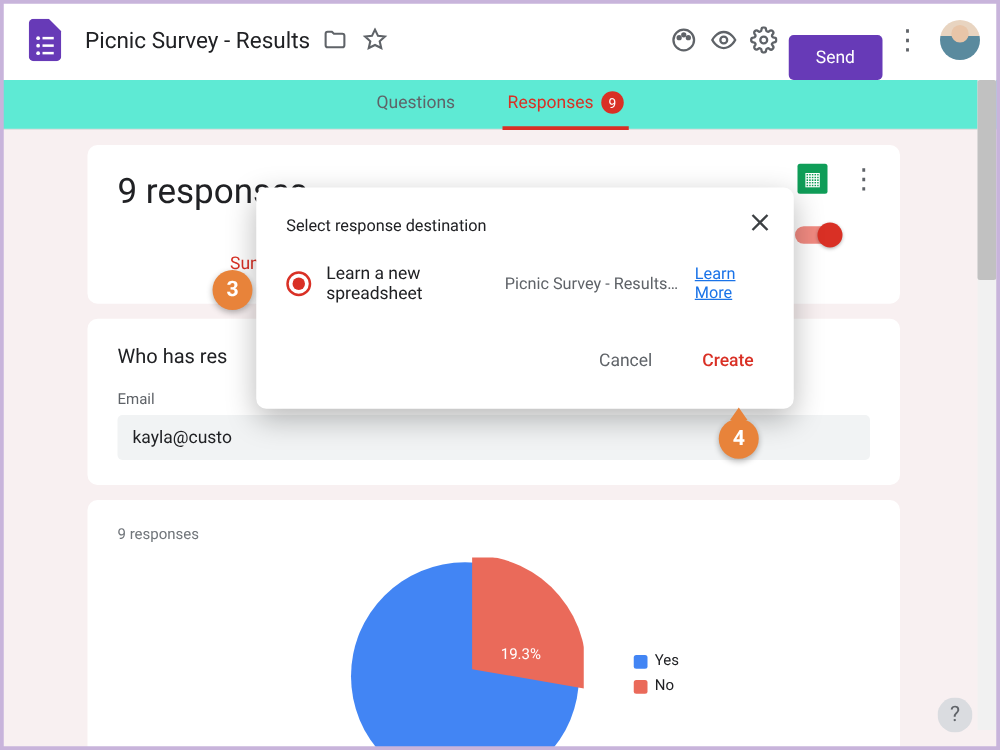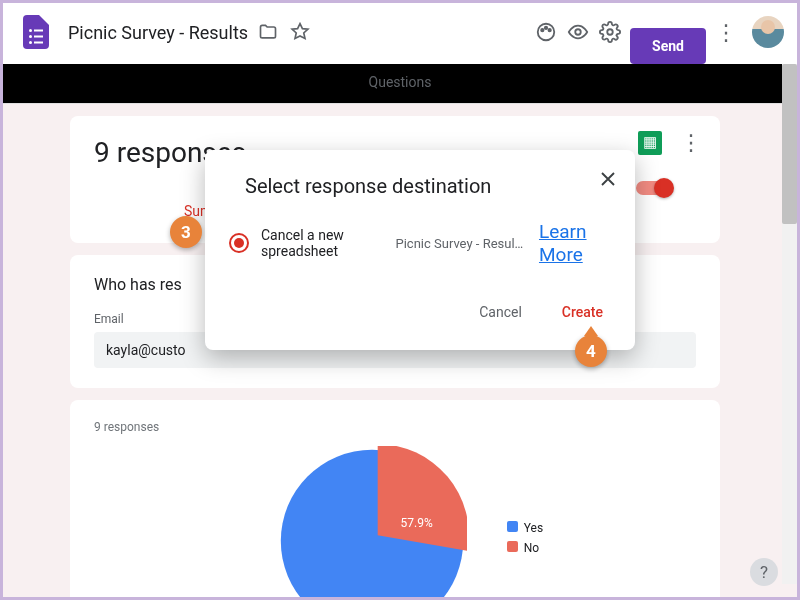"Send" .send-btn { font-weight: 700 -> 400 }
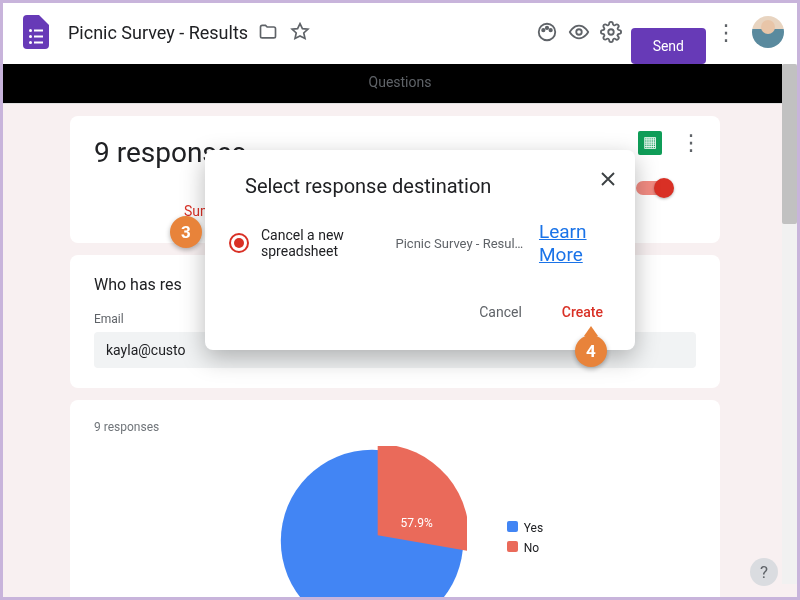"Questions" .tabs { background: #000000 -> #5eead4 }
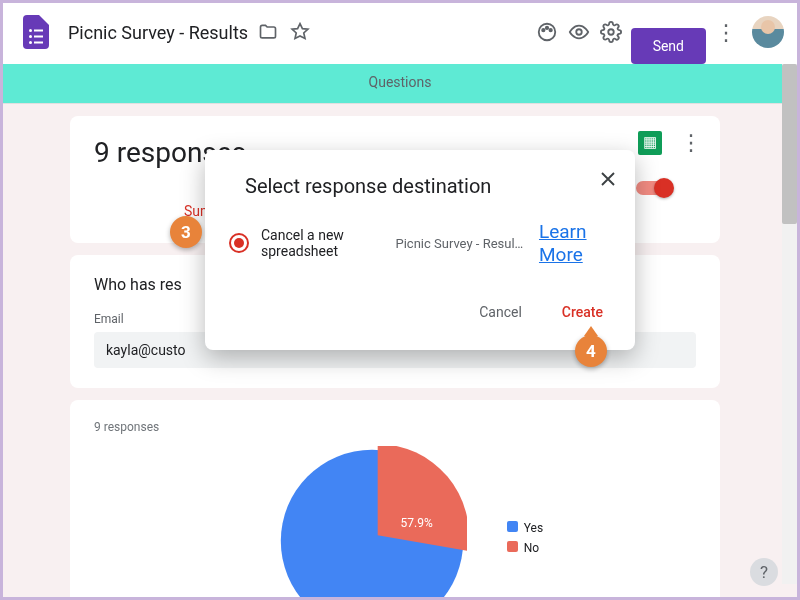"Responses" div.tab { html: none -> <div> <span>Responses</span> <span>9</span> </div> }
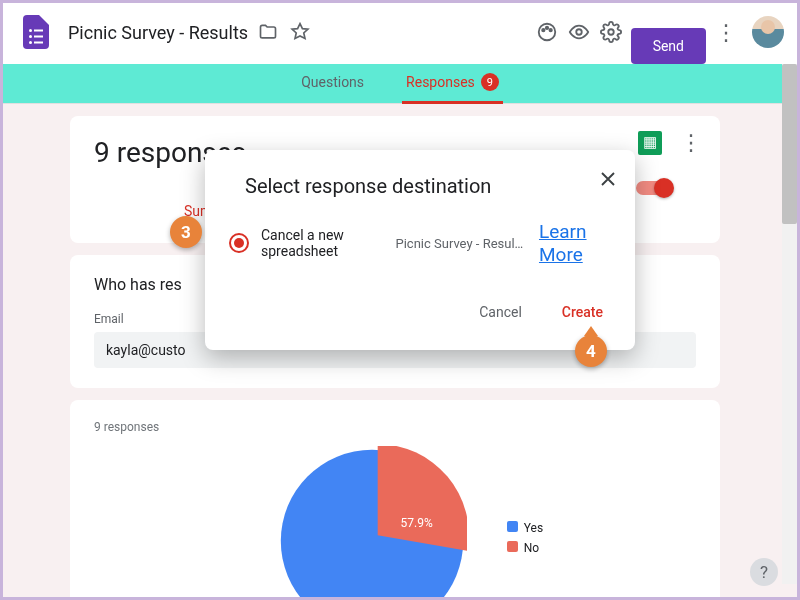"Select response destination" .modal-title { font-size: 20px -> 13px; margin-left: 16px -> none }
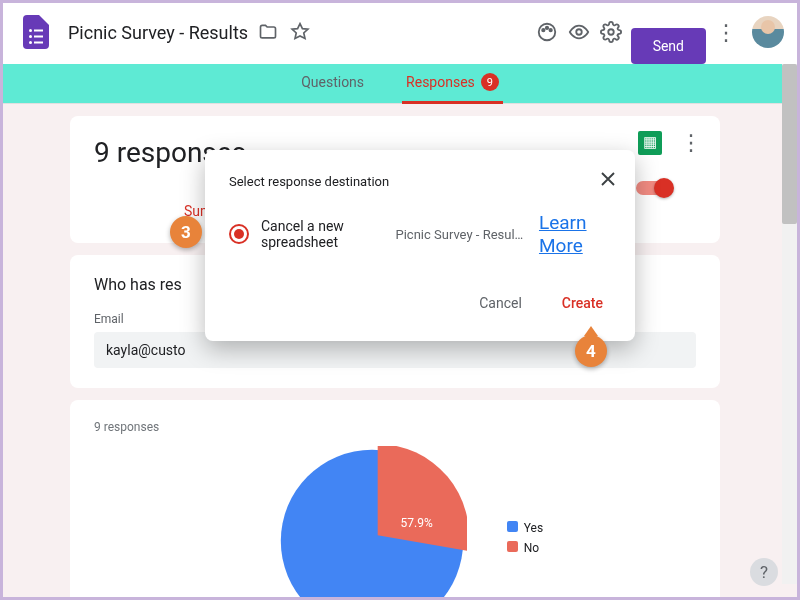"Cancel a new spreadsheet" span { text: Cancel -> Learn }
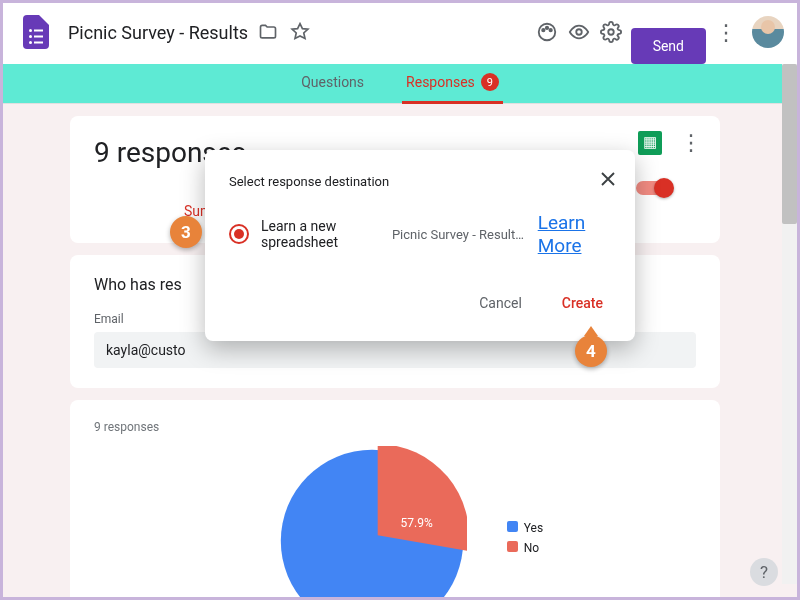"Learn More" .learn-more { font-size: 19px -> 13px }
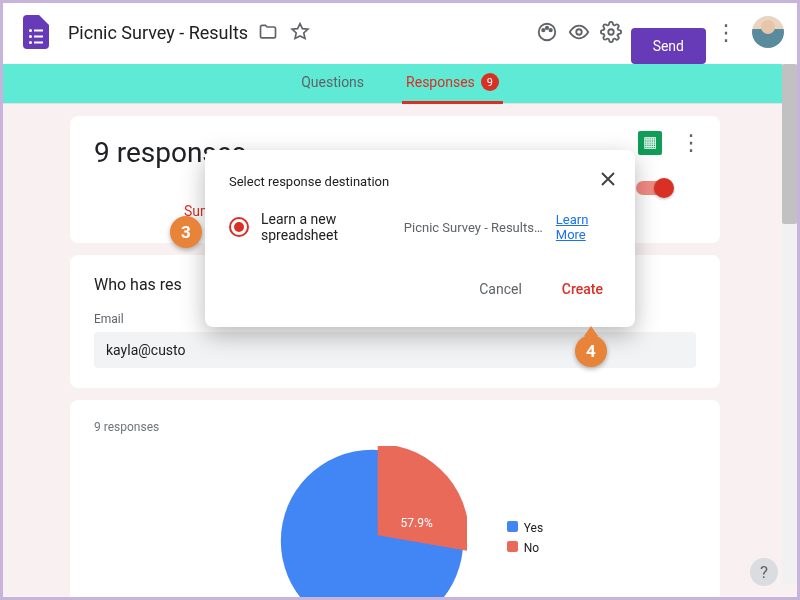"57.9%" div.pie-label { text: 57.9% -> 19.3% }
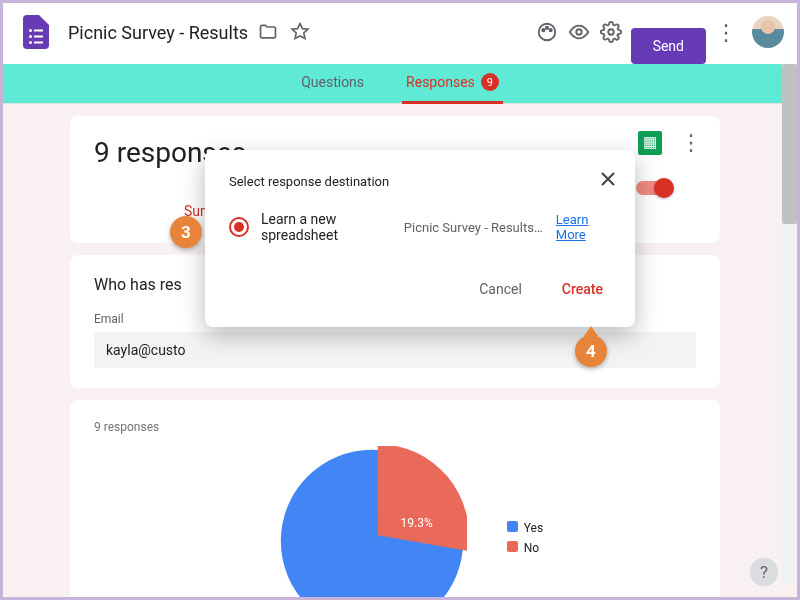"Yes" .legend-item { align-items: flex-start -> flex-end }
